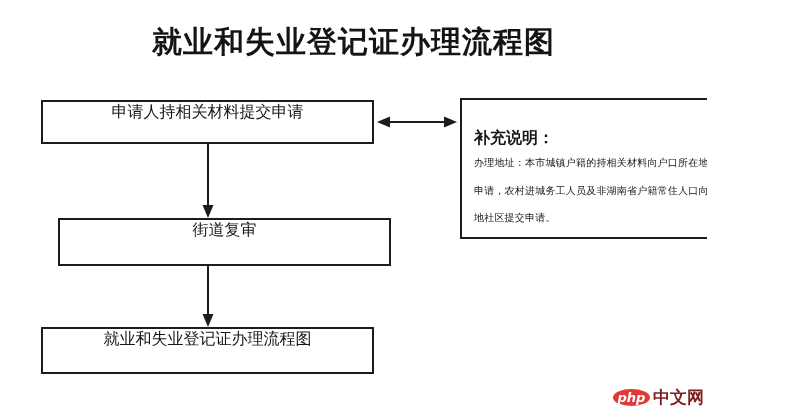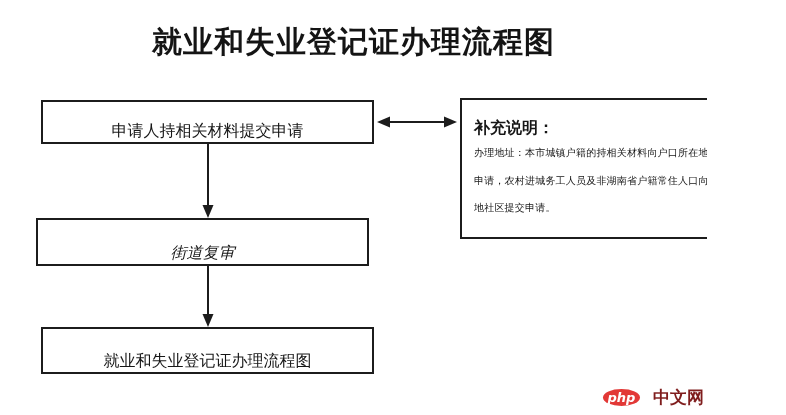"申请人持相关材料提交申请" .step { align-items: flex-end -> flex-start }
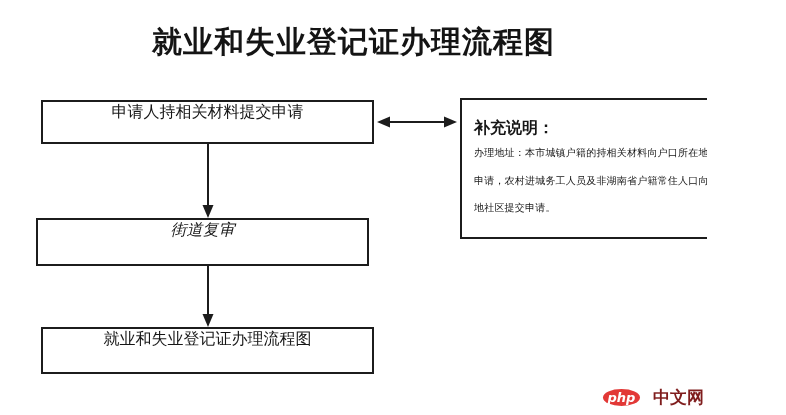"补充说明：" .note { padding: 17px 12px 8px 12px -> 27px 12px 8px 12px }
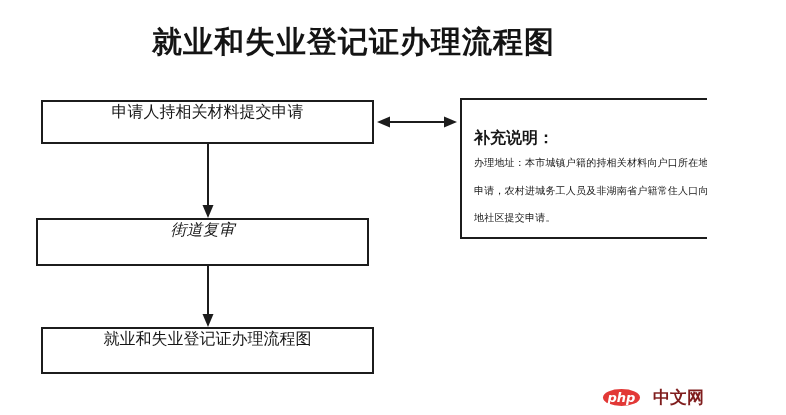"街道复审" .step-2 { font-style: italic -> none; left: 36px -> 58px }
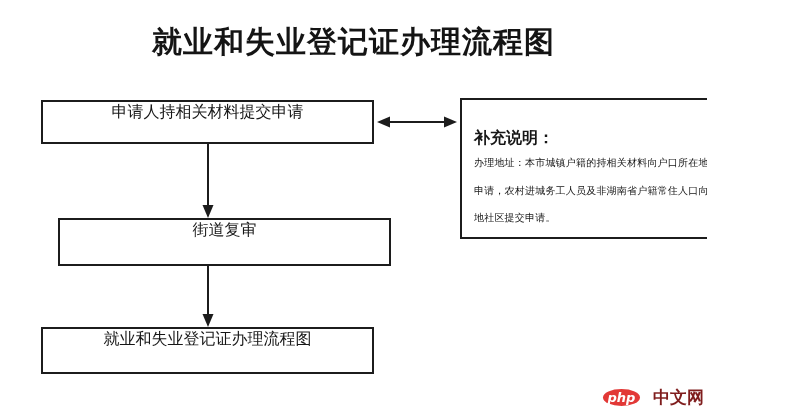"php" .watermark { gap: 13px -> 3px }
